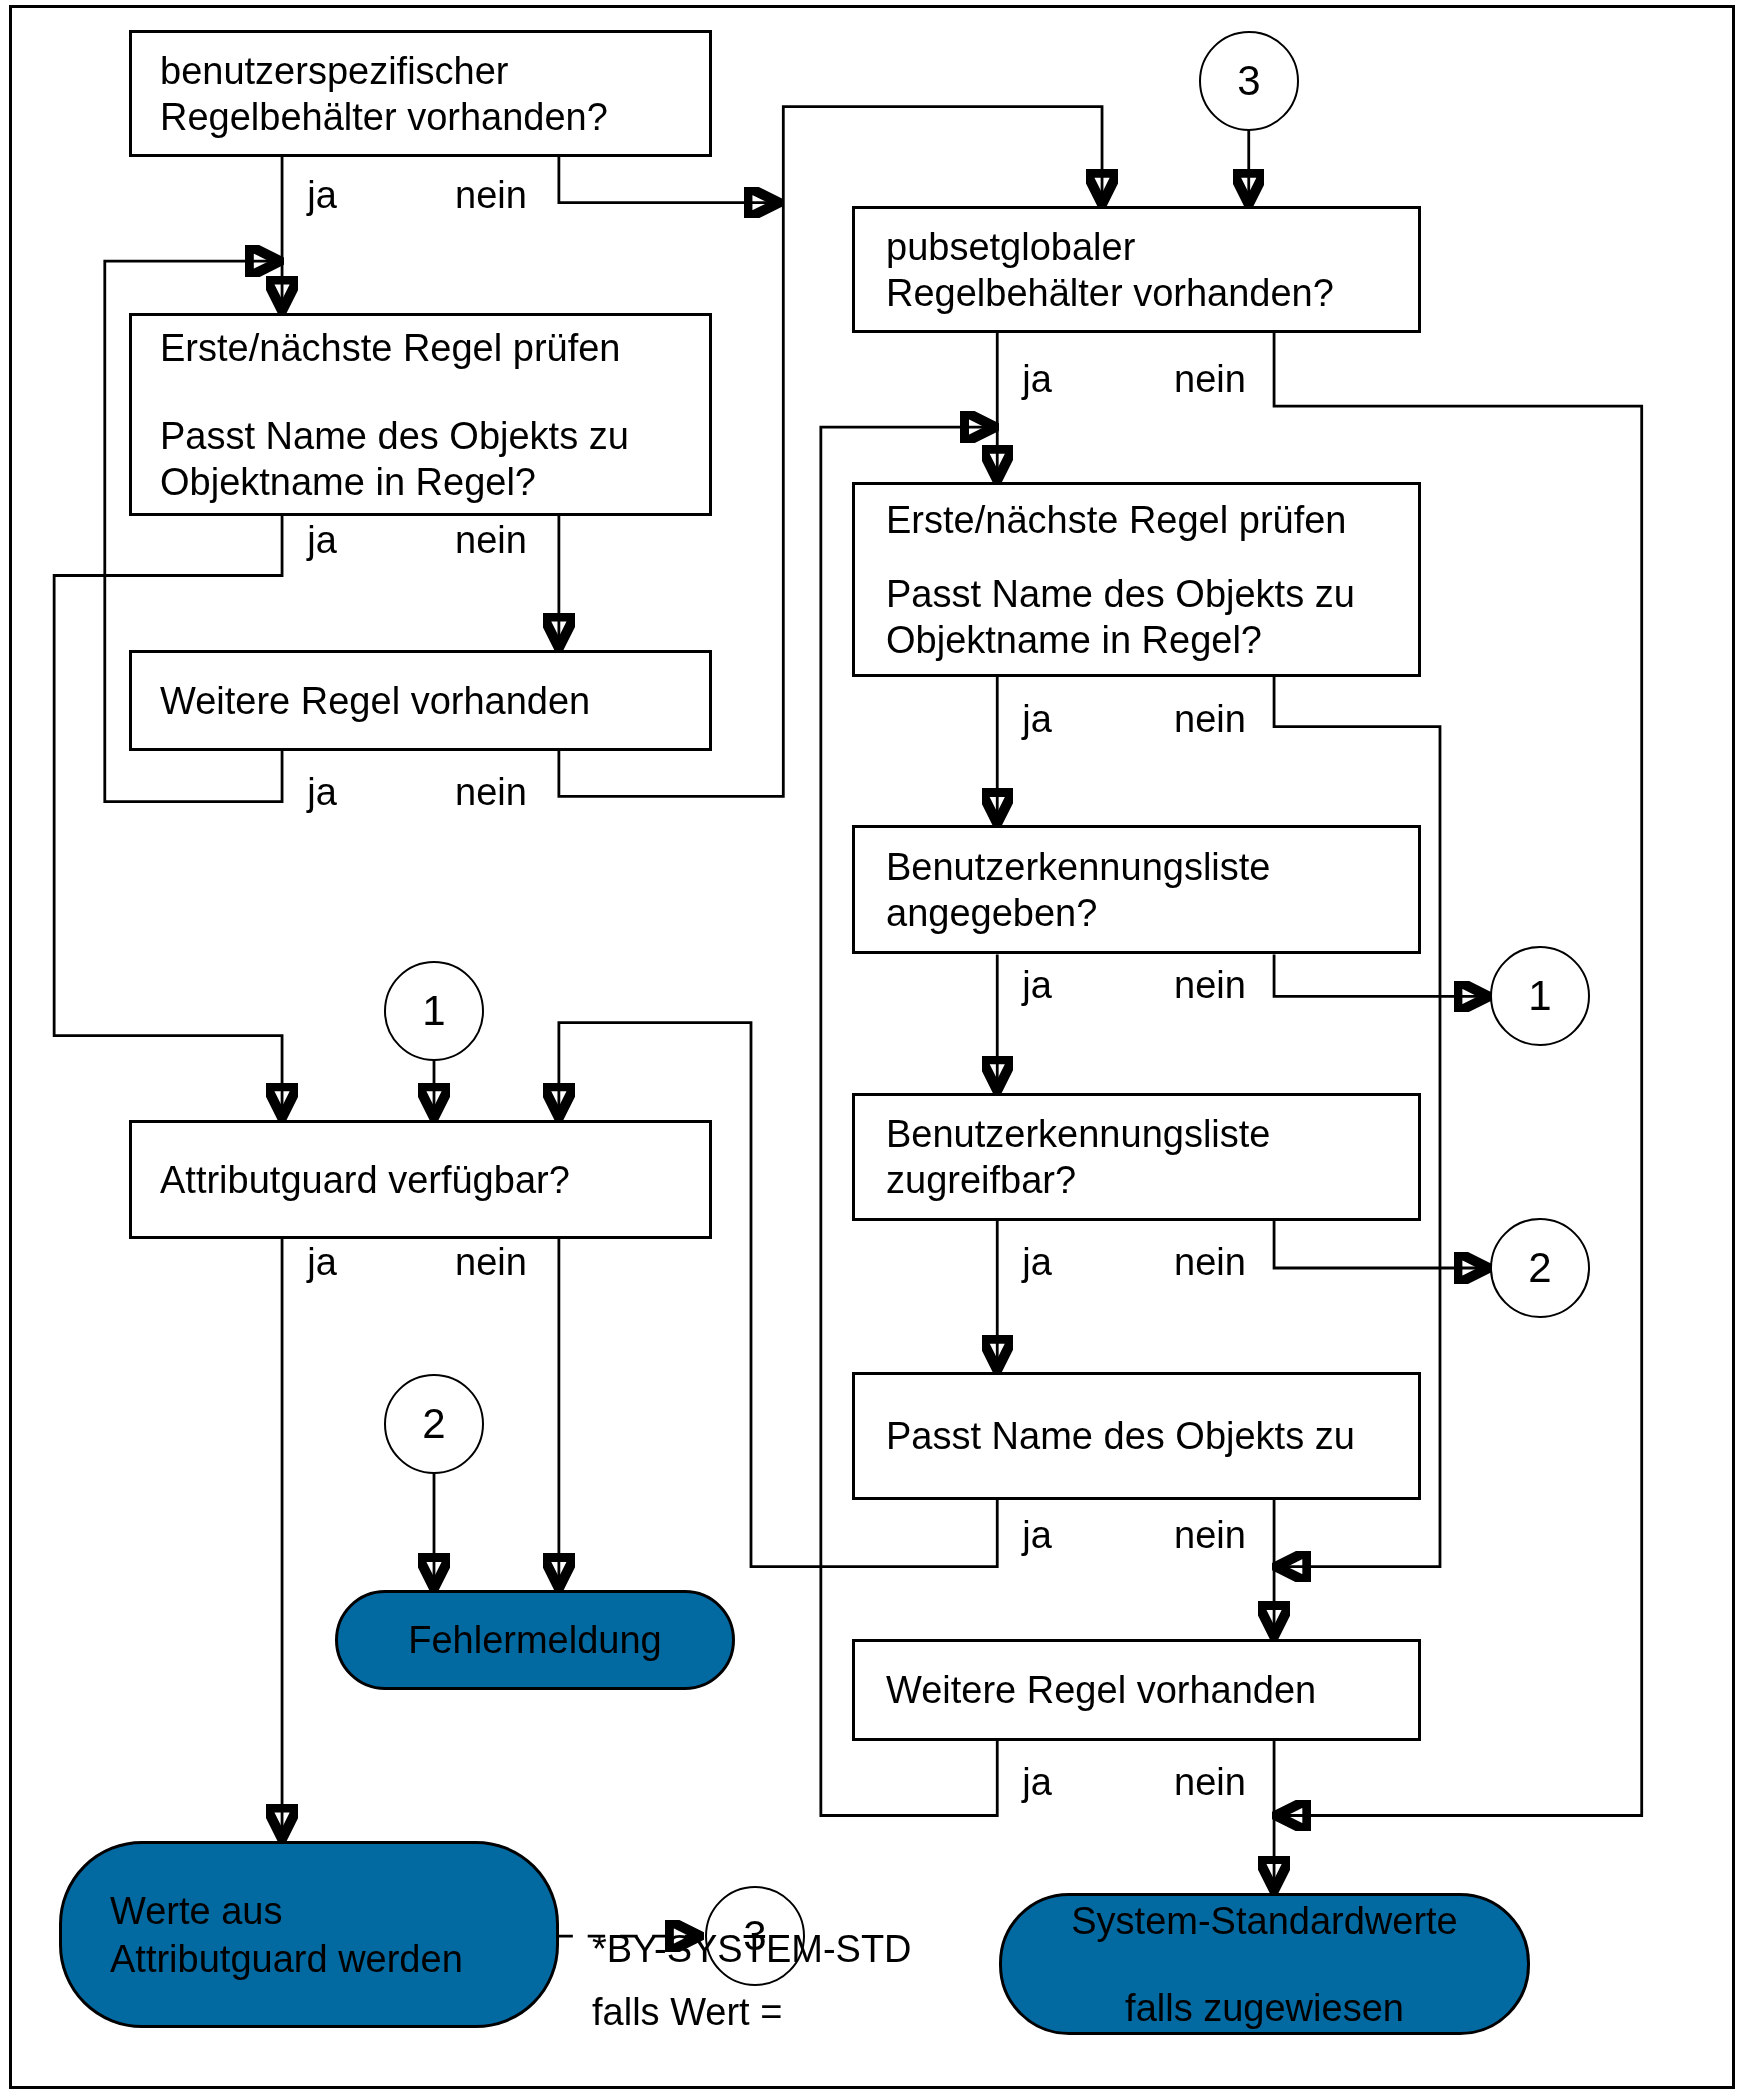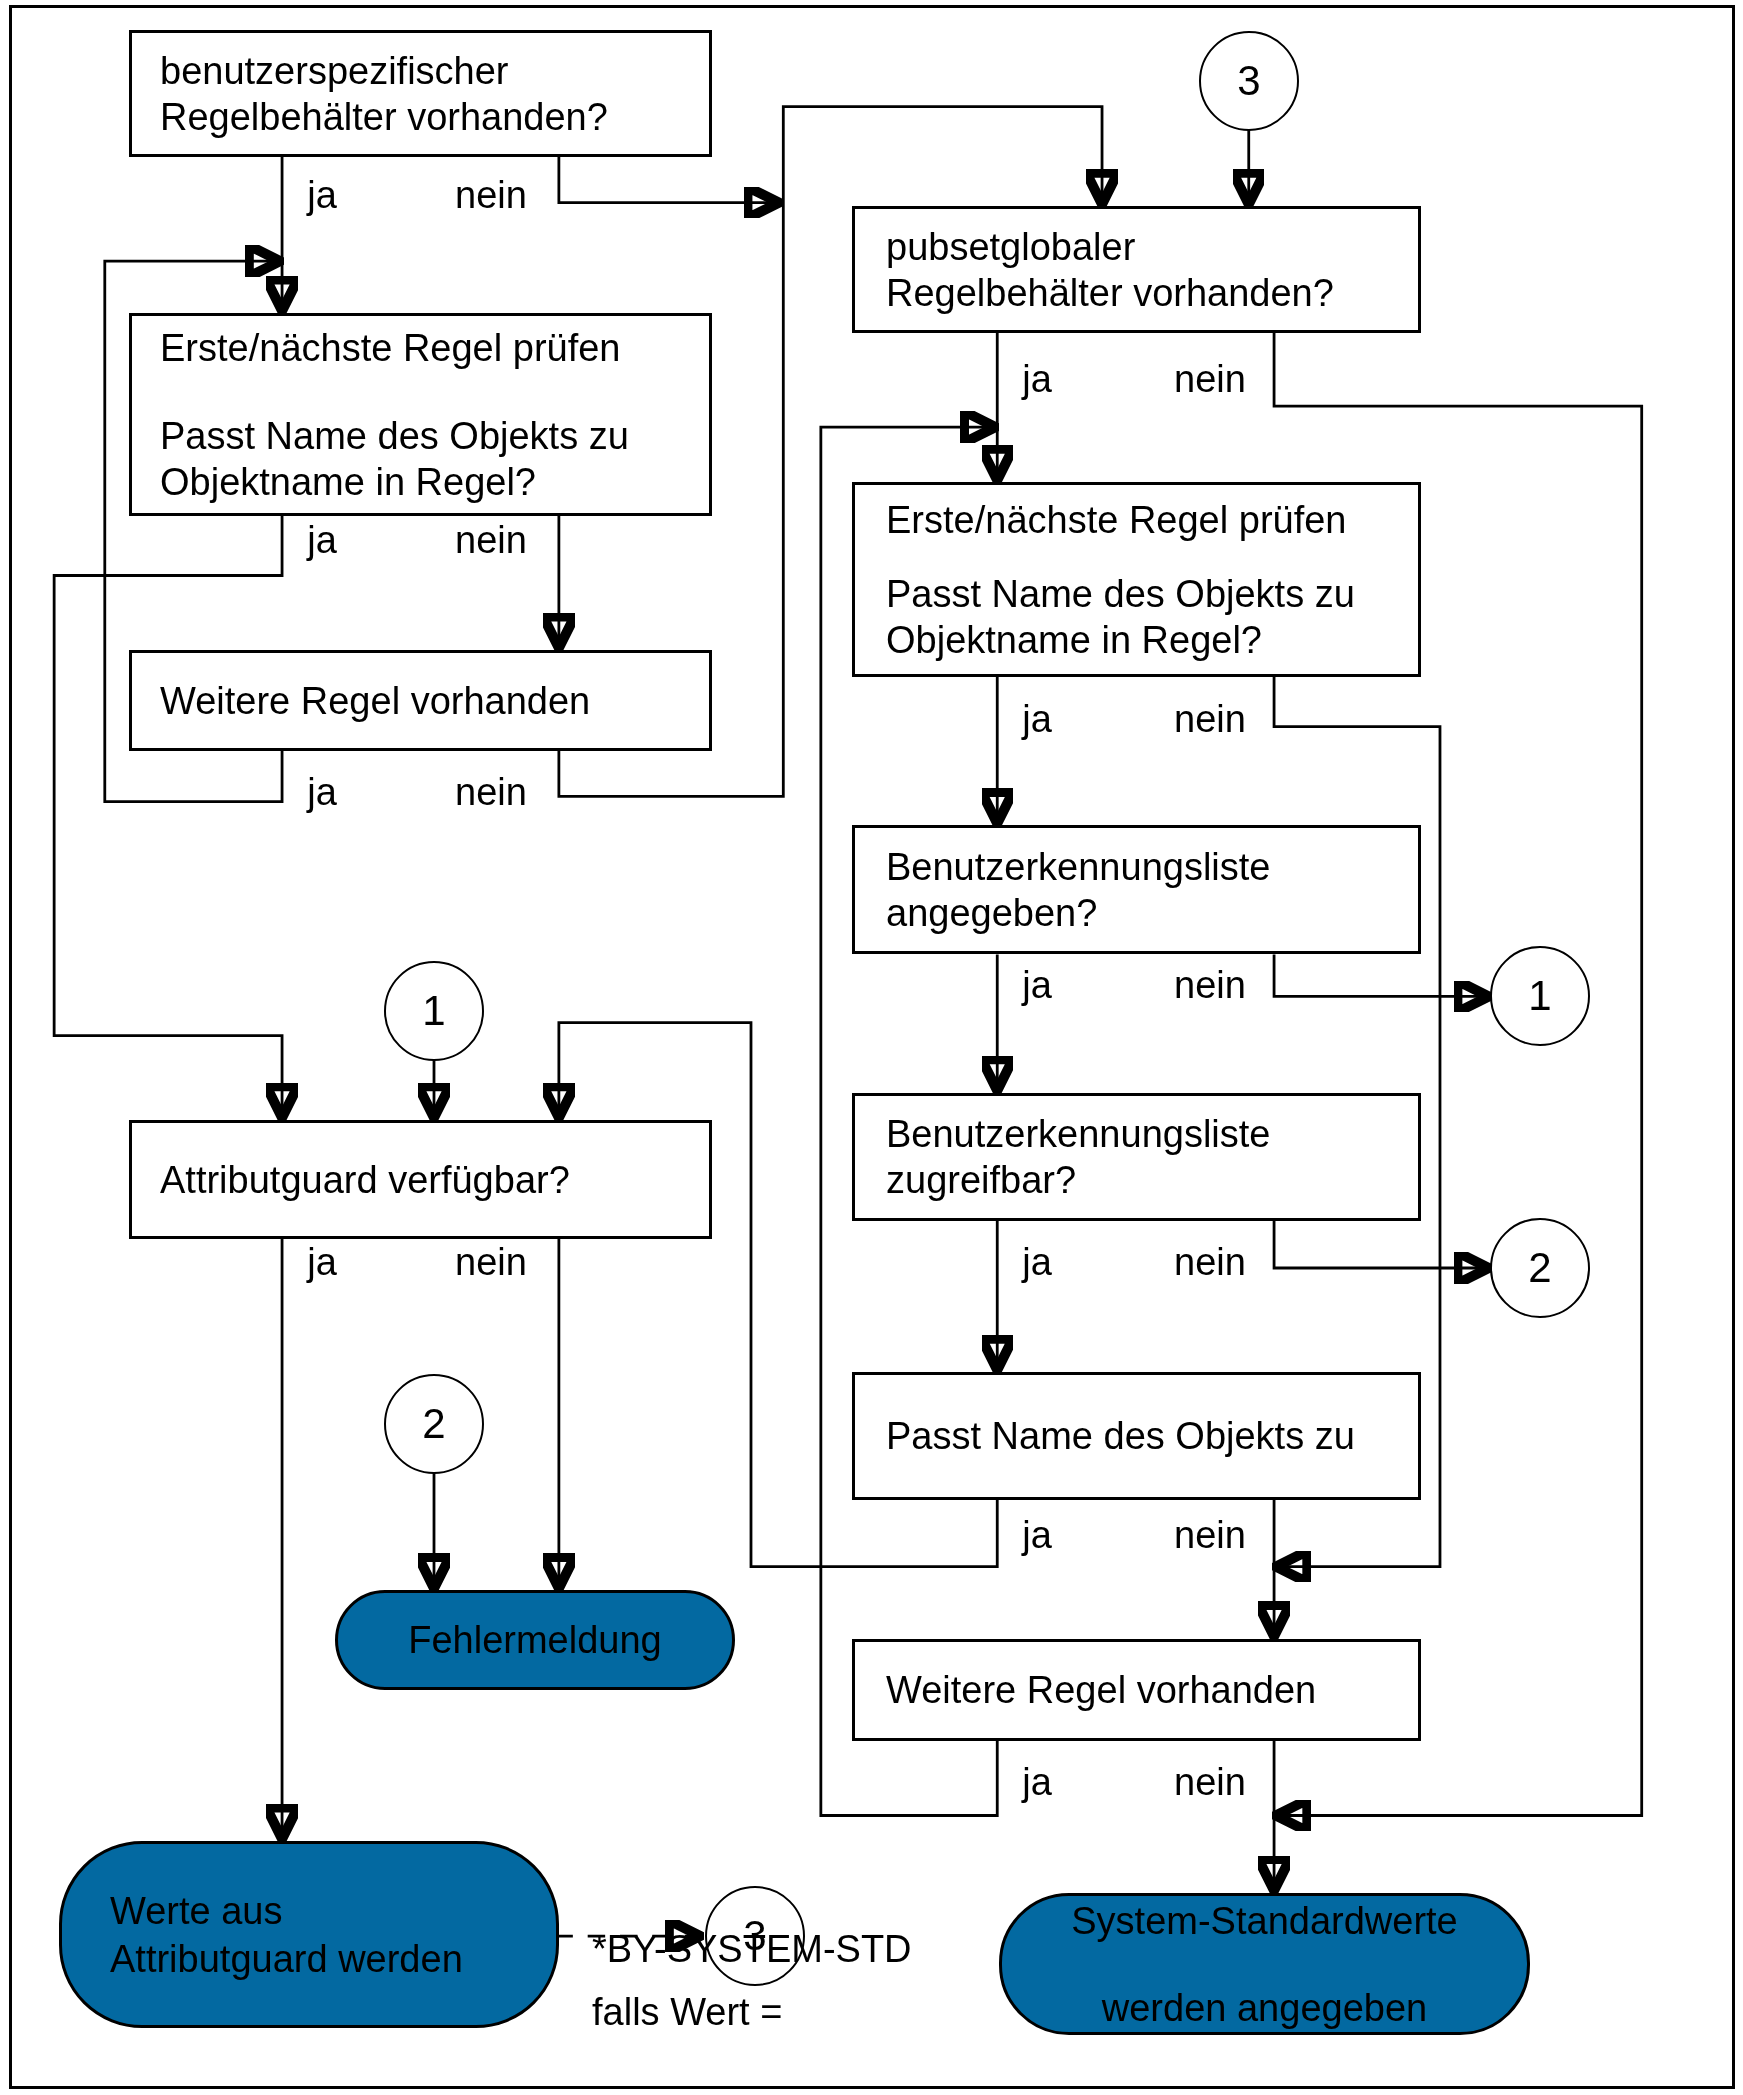"werden angegeben" div.line { text: werden angegeben -> falls zugewiesen }
